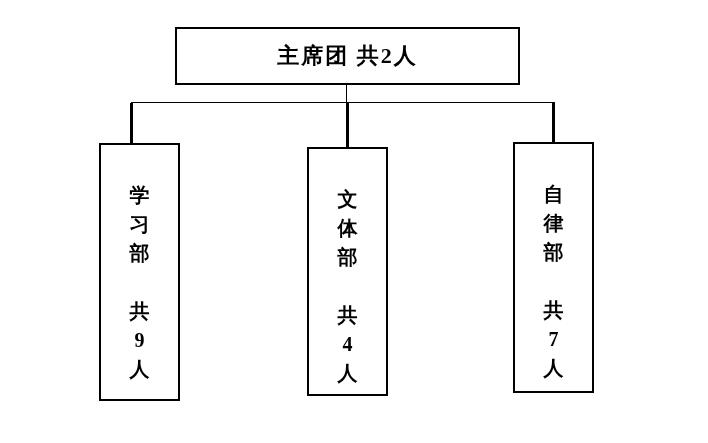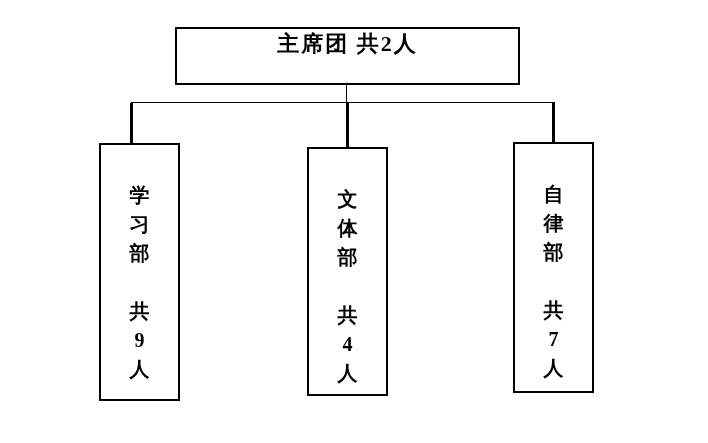"主席团 共2人" .root-box { align-items: none -> center }
